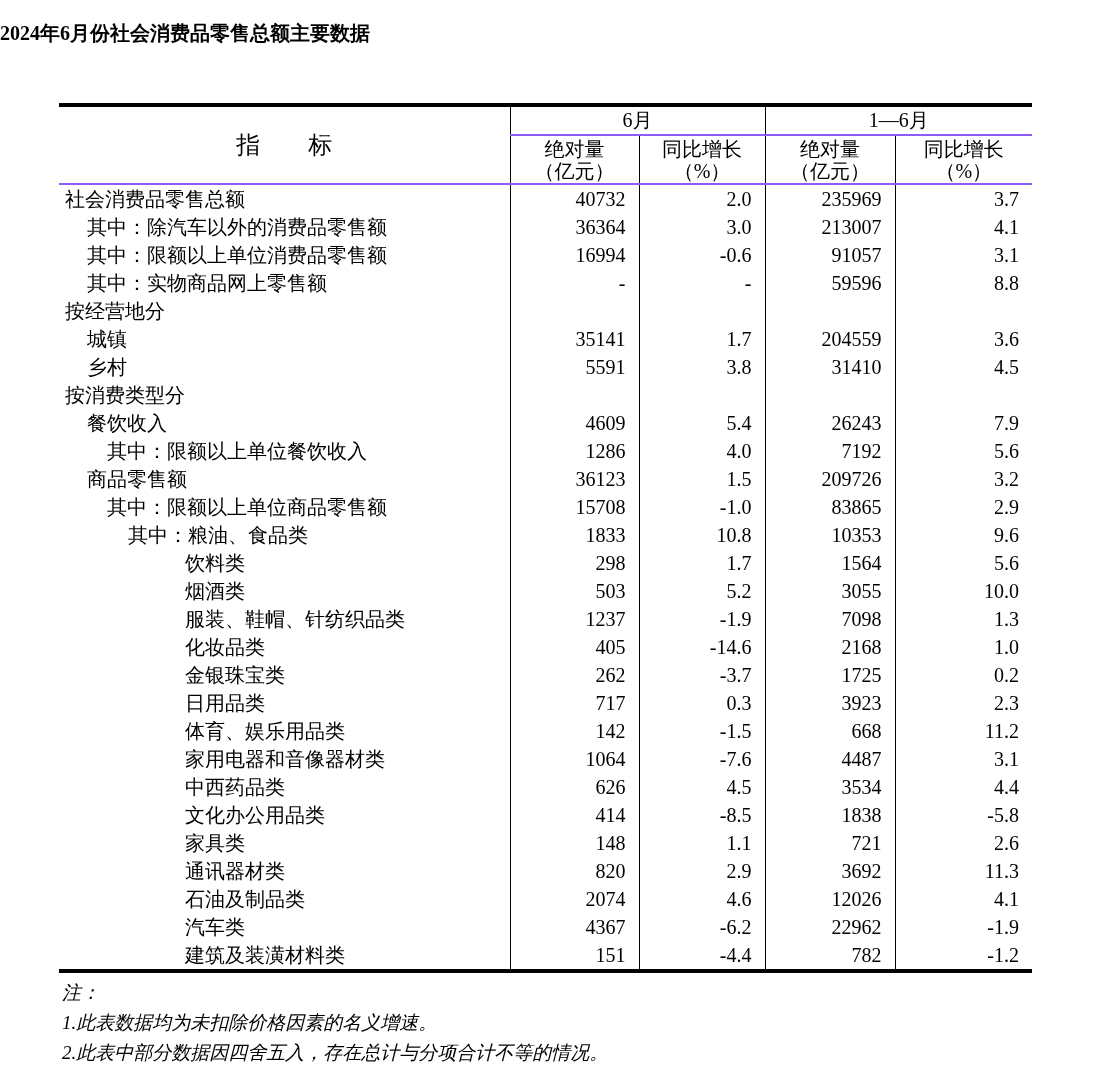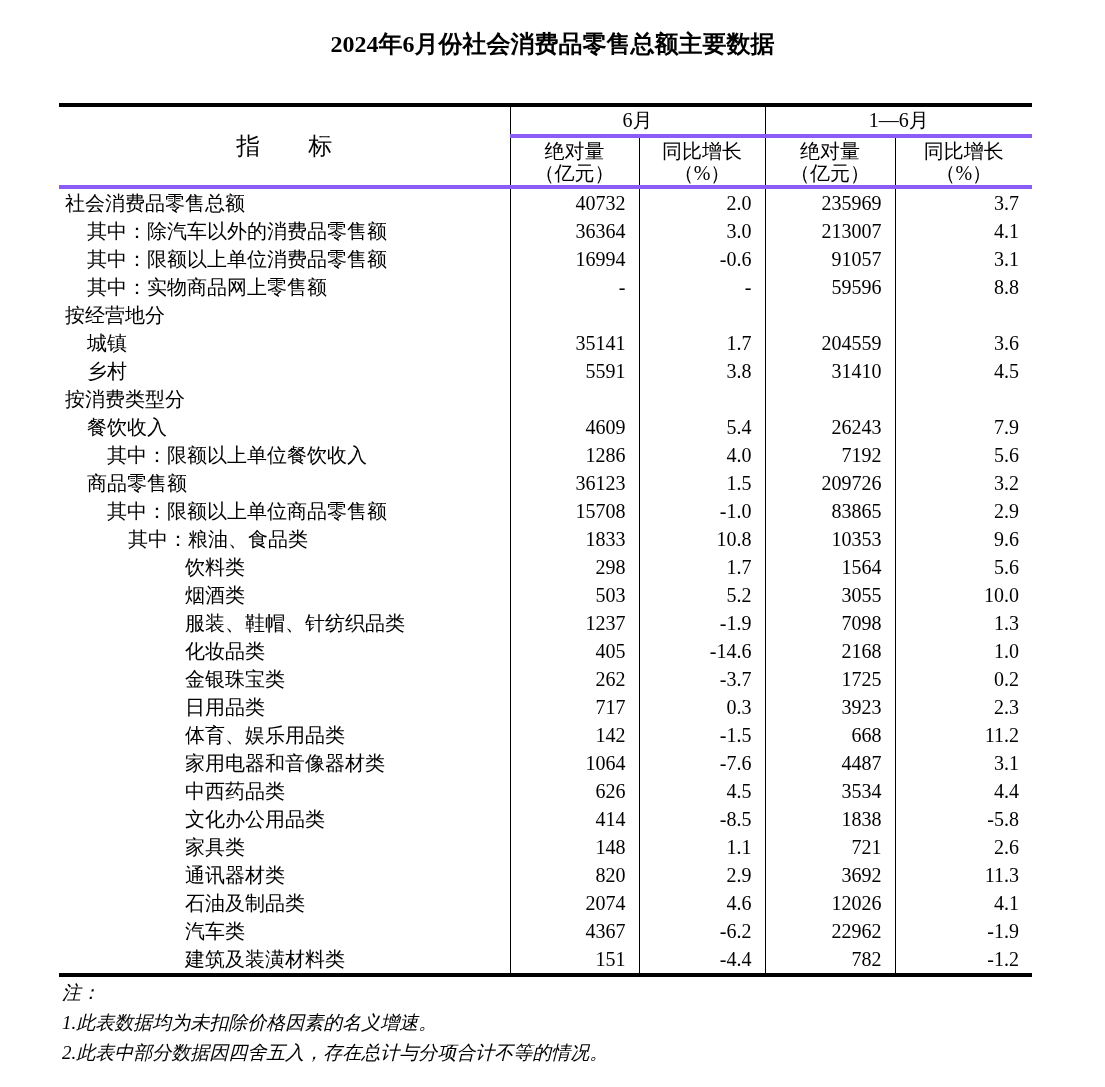"2024年6月份社会消费品零售总额主要数据" .title { font-size: 24px -> 20px; text-align: center -> none; top: 28px -> 20px }
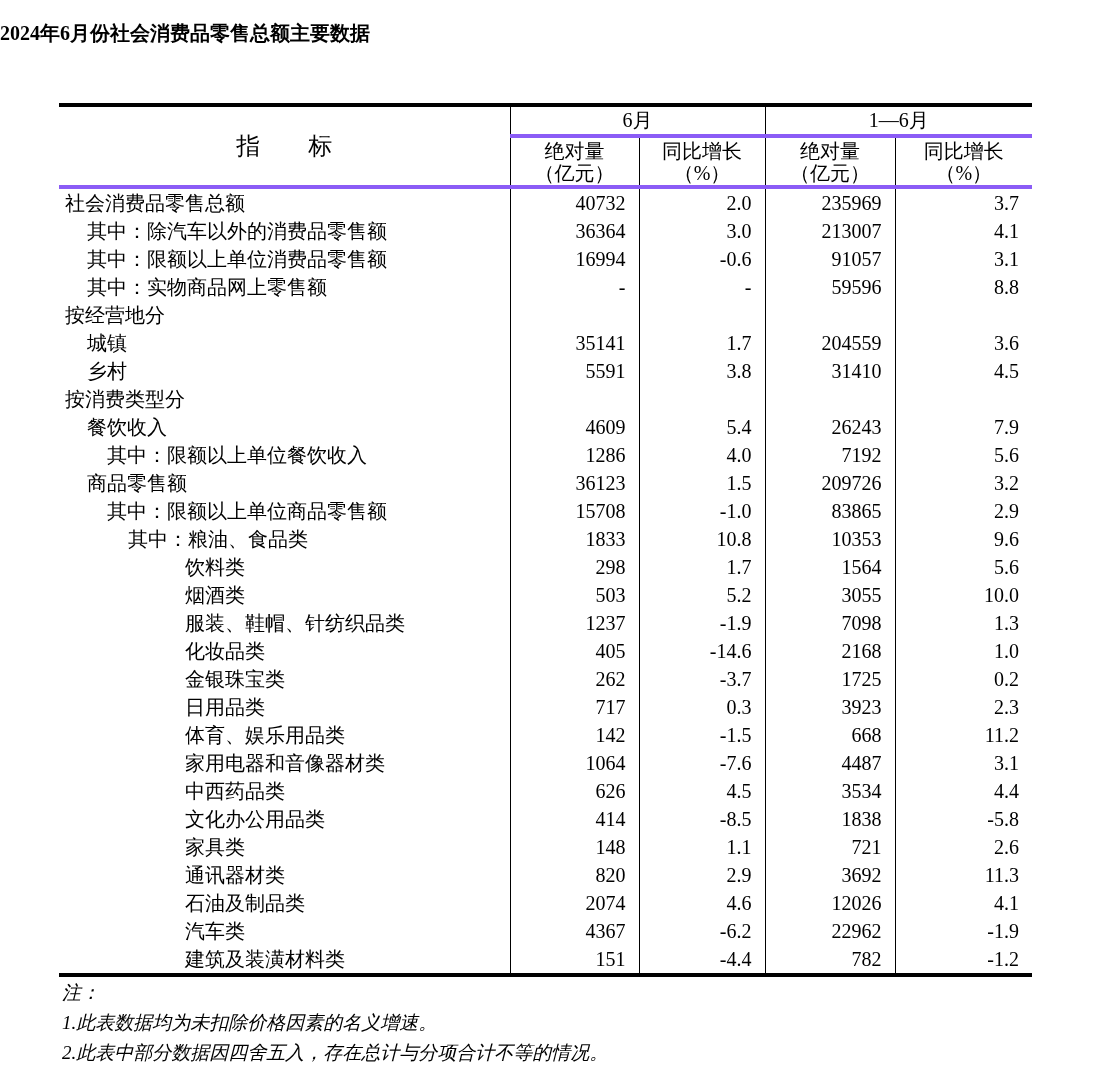"6月" .hdr-bottom { border-bottom: 4px solid #8b5cf6 -> 2px solid #8b5cf6 }
